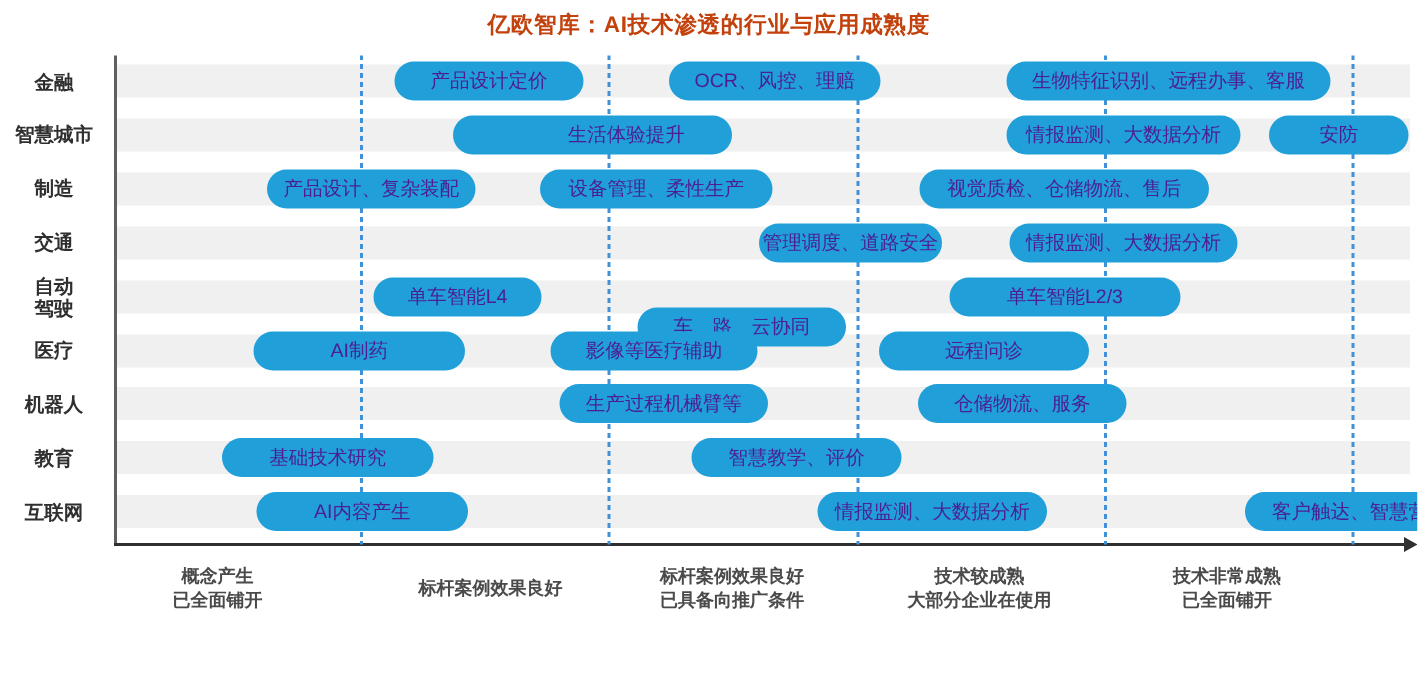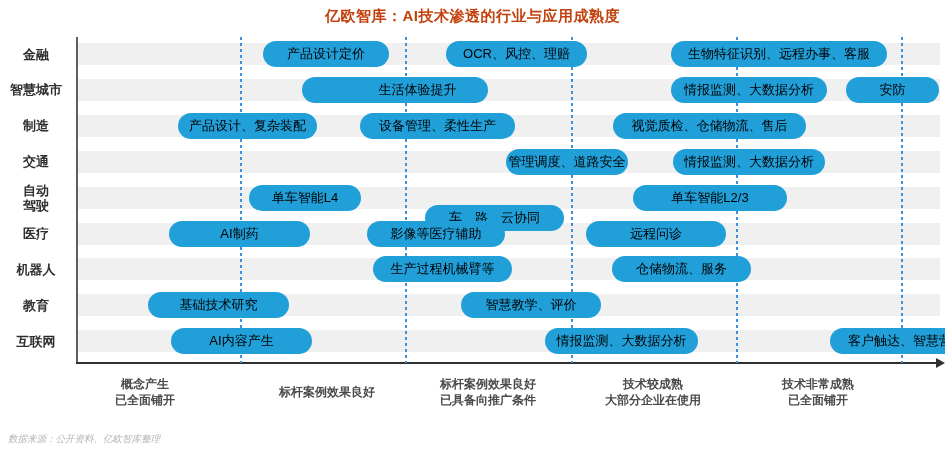"产品设计定价" .bar { color: #000000 -> #4c1d95 }
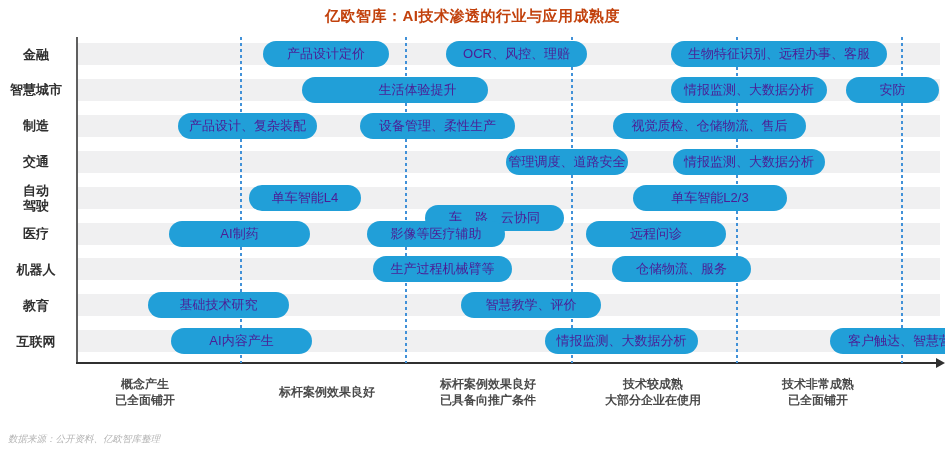"数据来源：公开资料、亿欧智库整理" div.footer-note { html: <div>数据来源：公开资料、亿欧智库整理</div> -> none }
